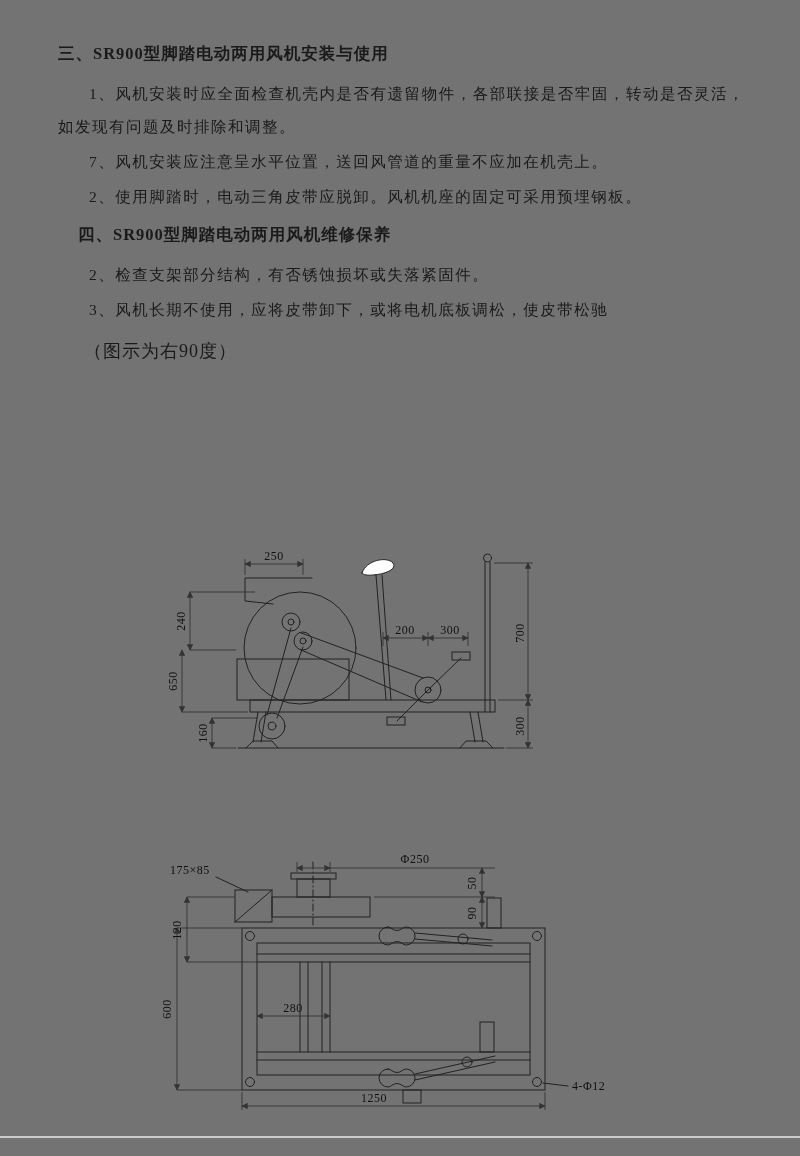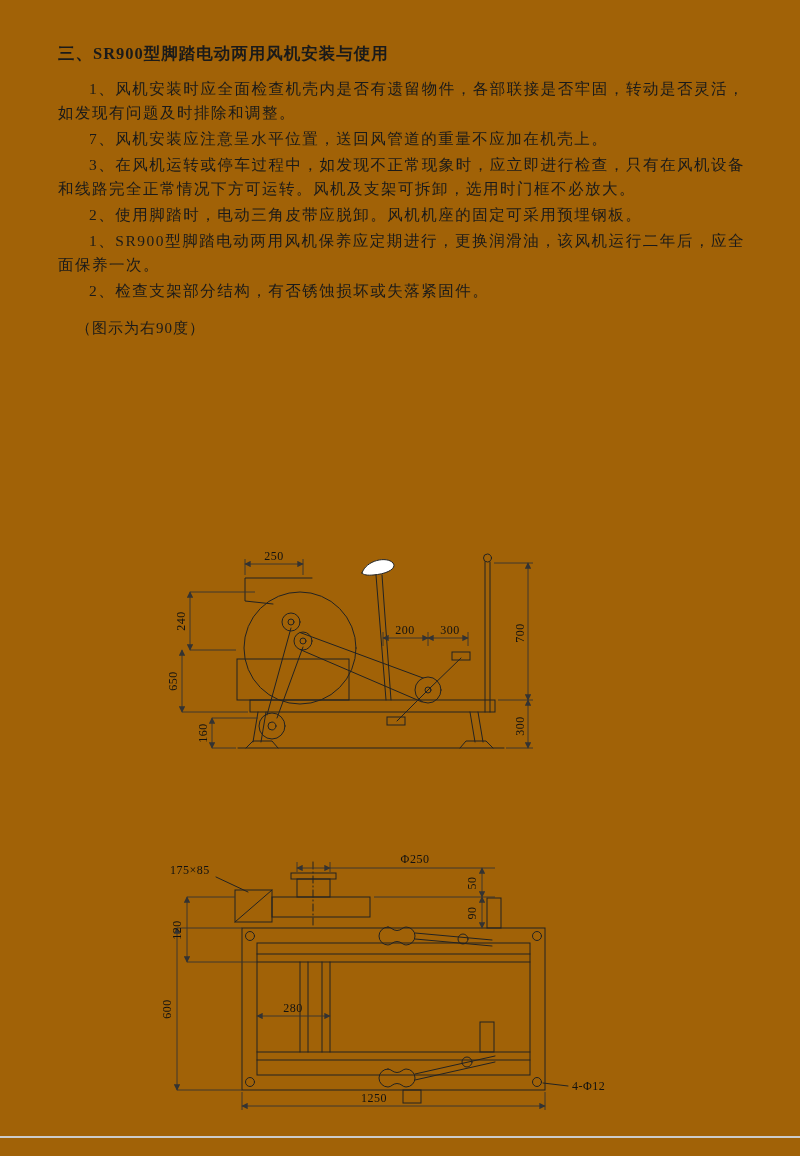"三、SR900型脚踏电动两用风机安装与使用" .page { background: #a16207 -> #737373 }
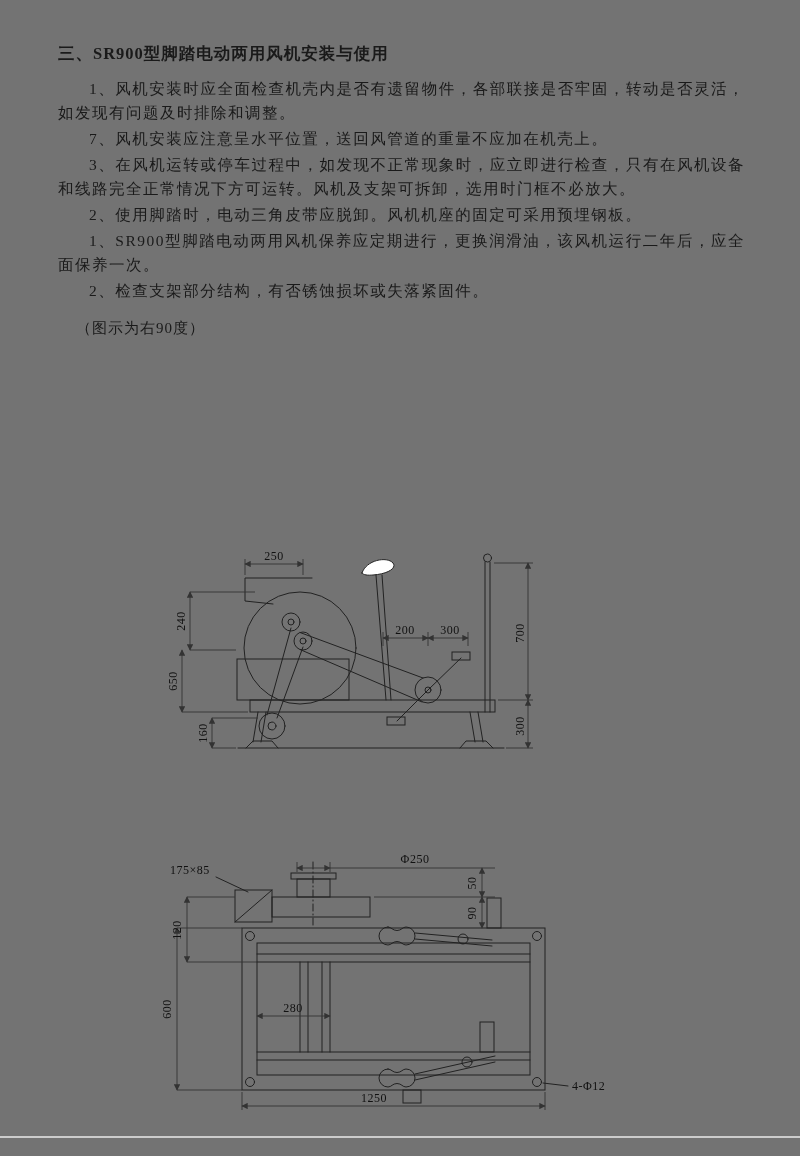"1、风机安装时应全面检查机壳内是否有遗留物件，各部联接是否牢固，转动是否灵活，如" p.para { line-height: 24px -> 33px }
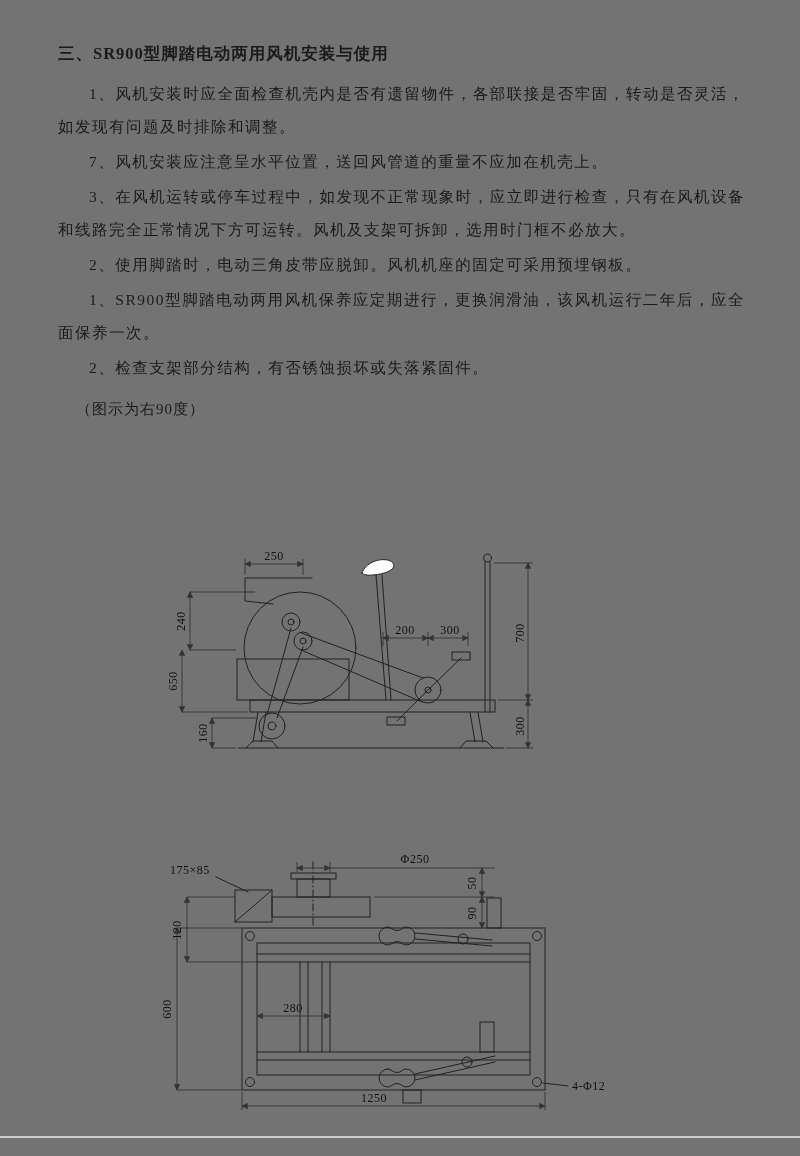"3、在风机运转或停车过程中，如发现不正常现象时，应立即进行检查，只有在风机设备和" p.para { html: <p>3、在风机运转或停车过程中，如发现不正常现象时，应立即进行检查，只有在风机设备和线路完全正常情况下方可运转。风机及支架可拆卸，选用时门框不必放大。</p> -> none }
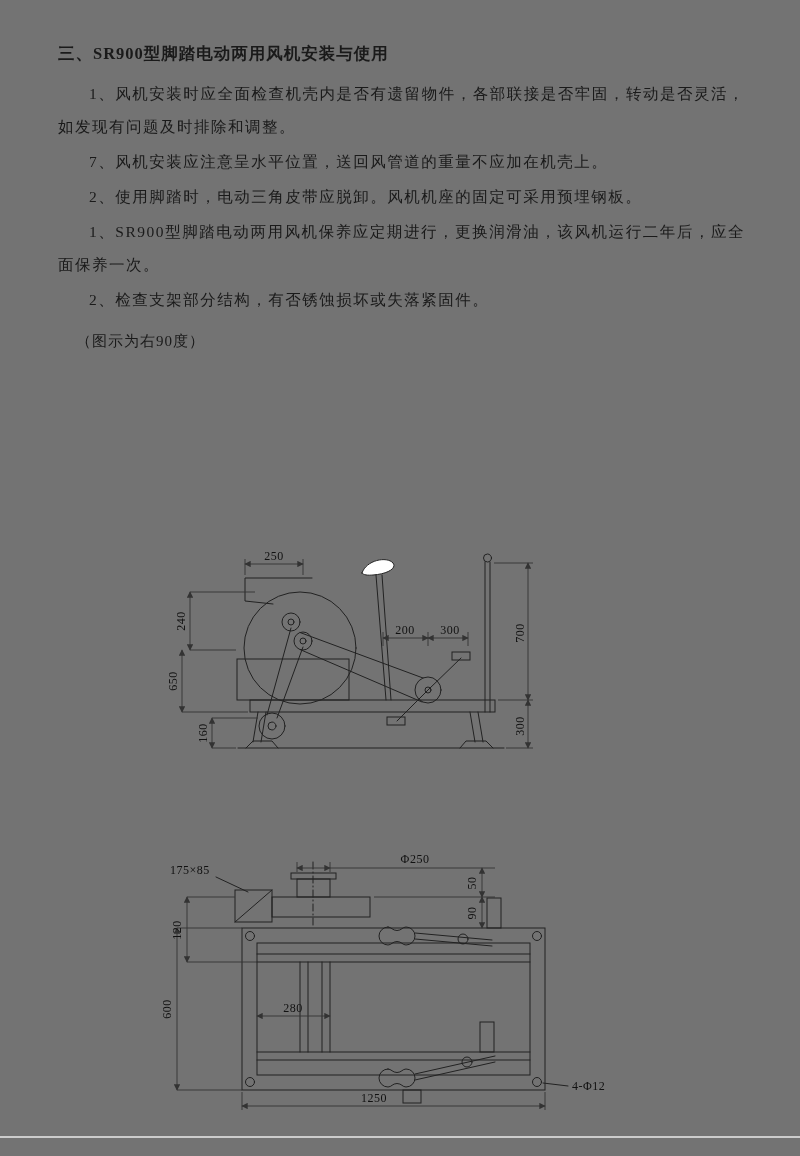"四、SR900型脚踏电动两用风机维修保养" h2.sec-title { html: none -> <h2>四、SR900型脚踏电动两用风机维修保养</h2> }
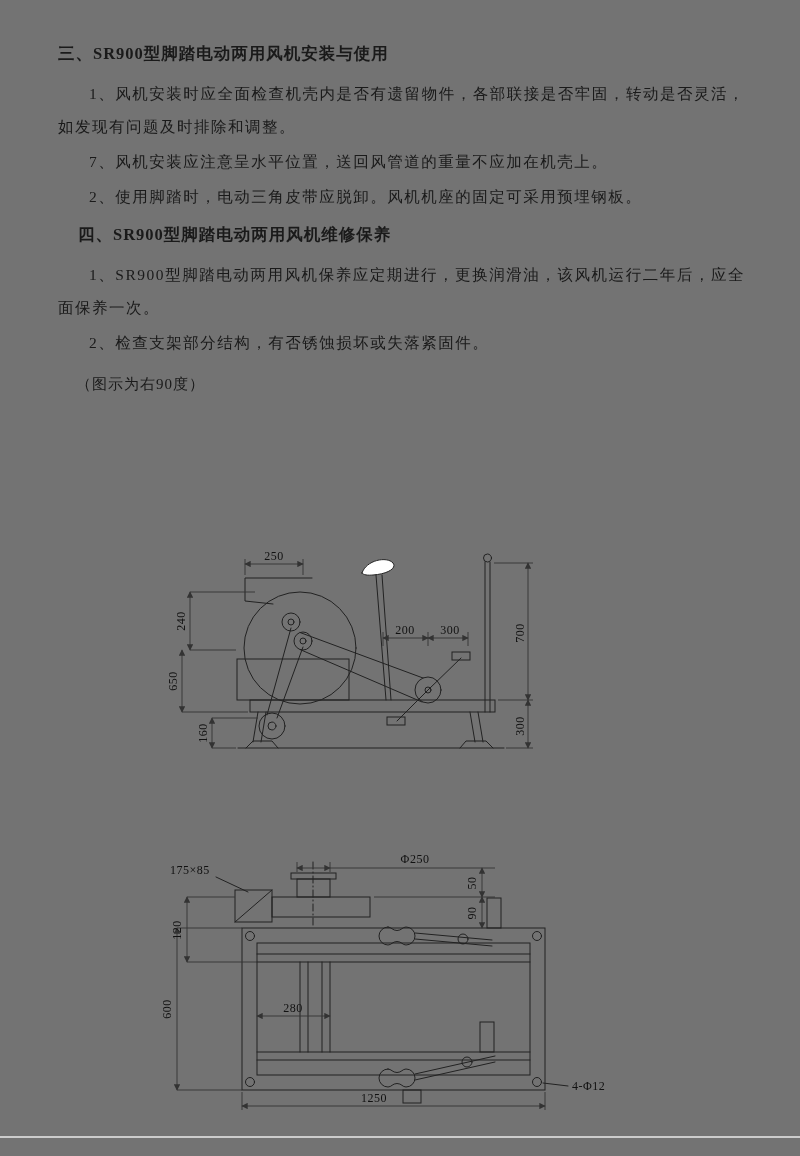"1、SR900型脚踏电动两用风机保养应定期进行，更换润滑油，该风机运行二年后，应" p.para { html: <p>1、SR900型脚踏电动两用风机保养应定期进行，更换润滑油，该风机运行二年后，应全 面保养一次。</p> -> none }
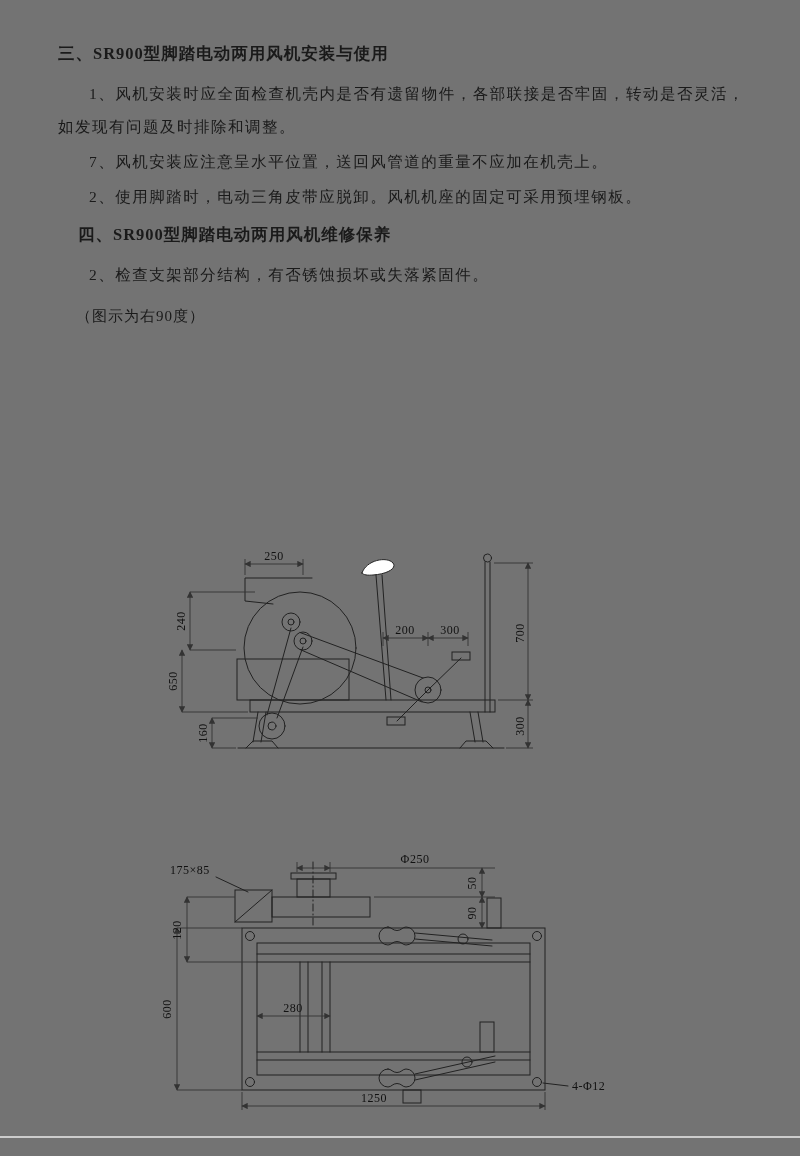"3、风机长期不使用，应将皮带卸下，或将电机底板调松，使皮带松驰" p.para { html: none -> <p>3、风机长期不使用，应将皮带卸下，或将电机底板调松，使皮带松驰</p> }
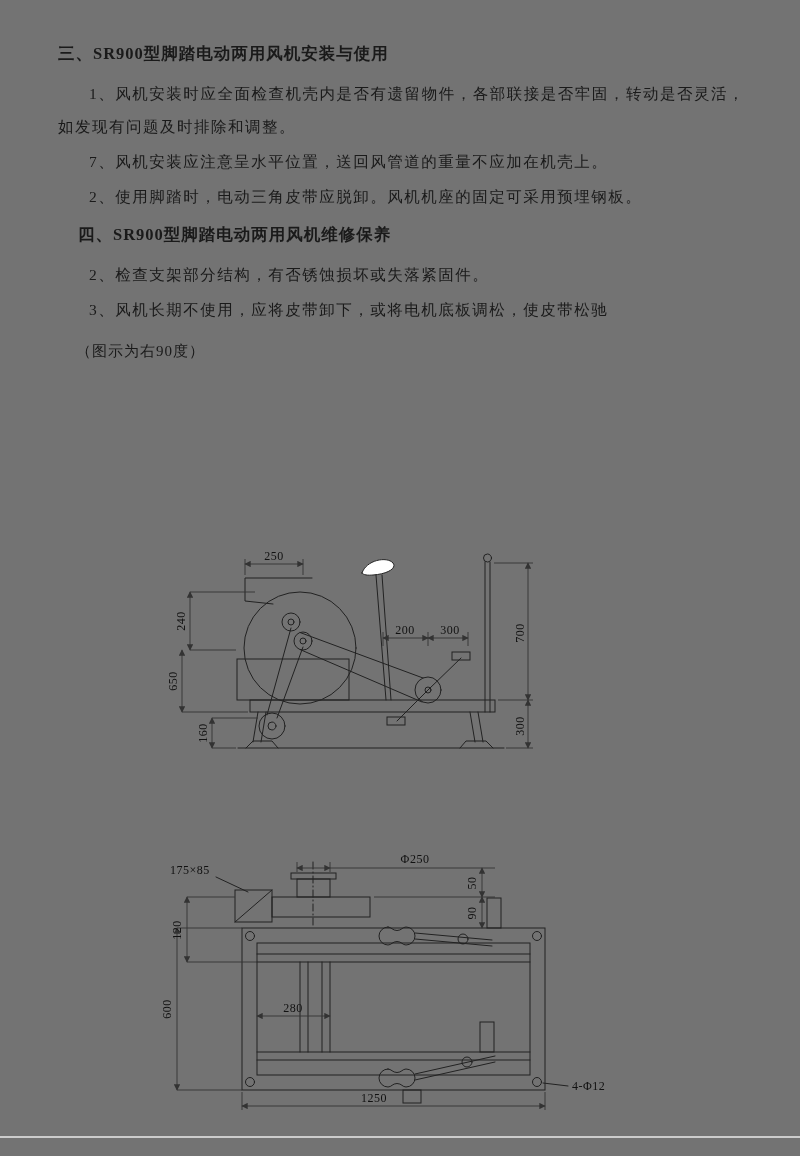"（图示为右90度）" p.note { font-size: 15px -> 18px; margin: 12px 0 0 18px -> 12px 0 0 26px }
